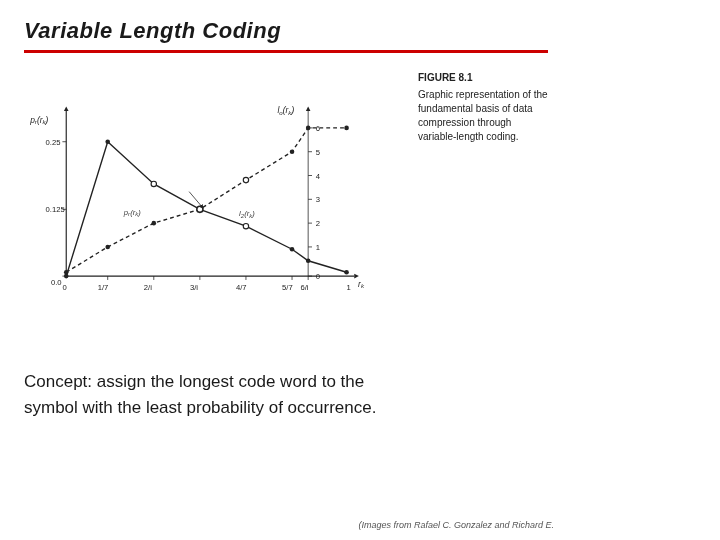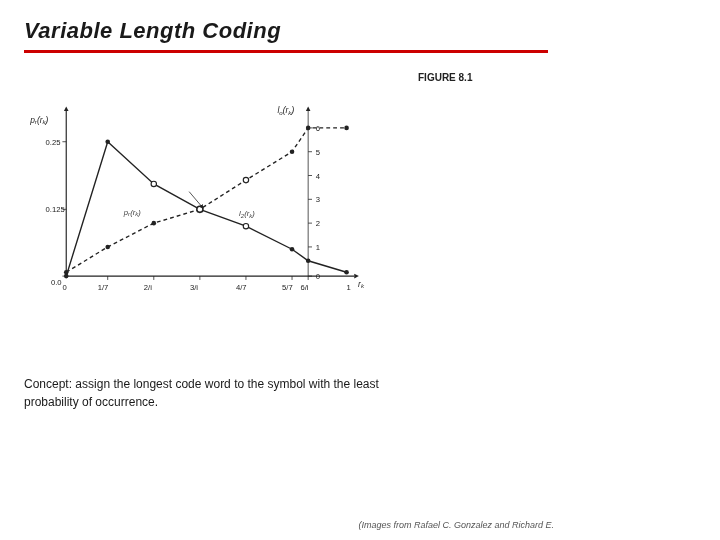"Graphic representation of the" div { html: none -> <div> Graphic representation of <span>the fundamental</span> basis of data compression through variable-length coding. </div> }
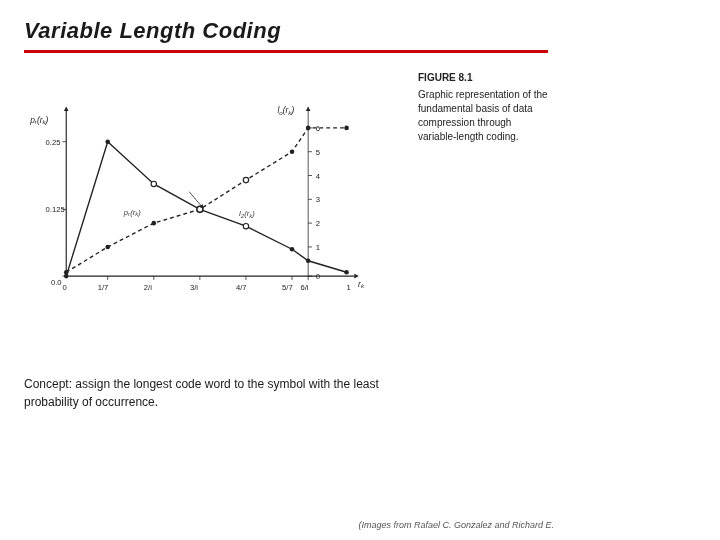"Concept: assign the longest code" .concept-text { font-size: 12px -> 17px; margin-top: 28px -> 22px }
